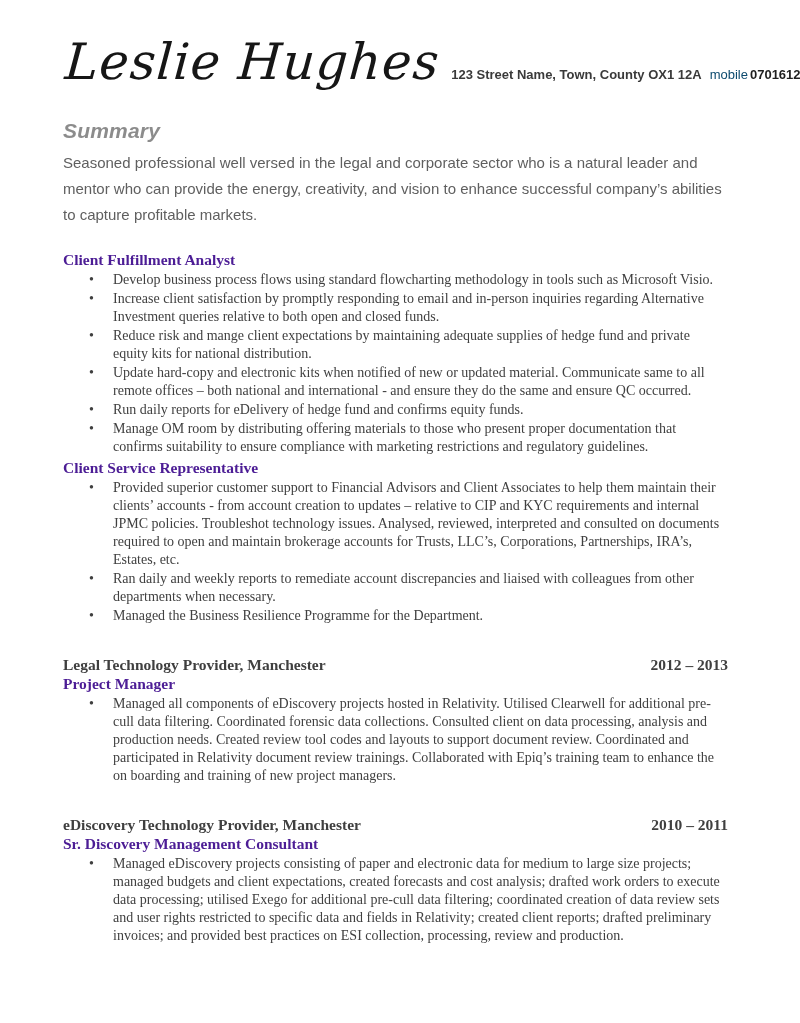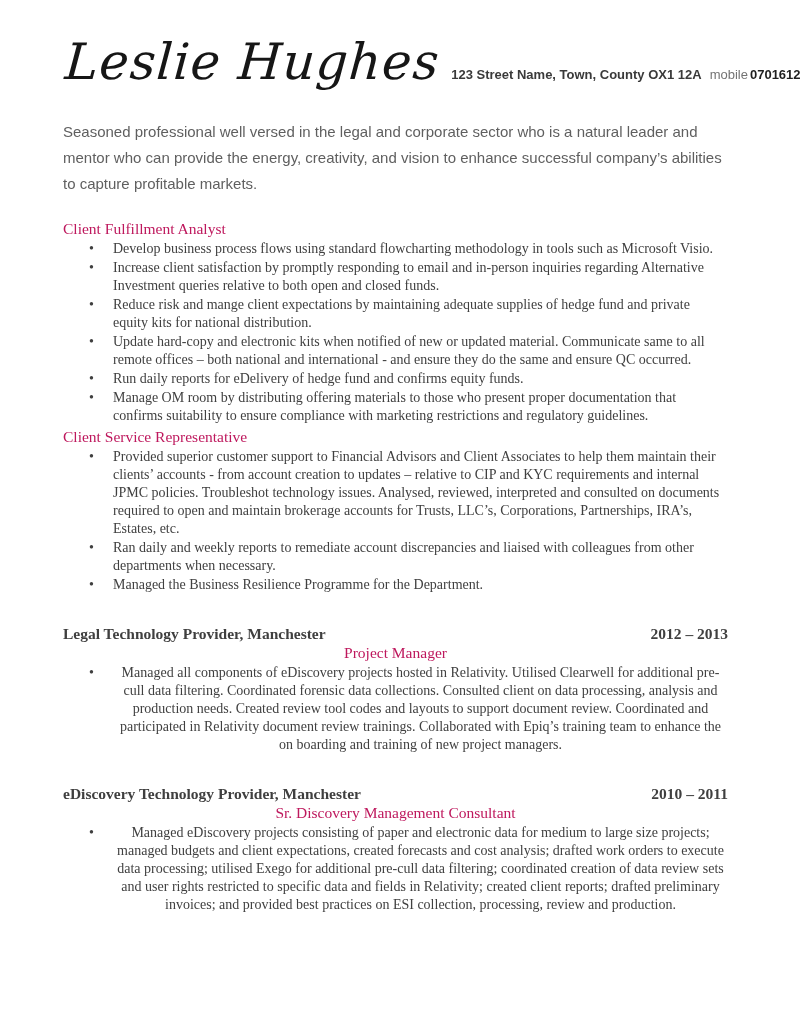"mobile" .contact .lbl { color: #737373 -> #0c4a6e }
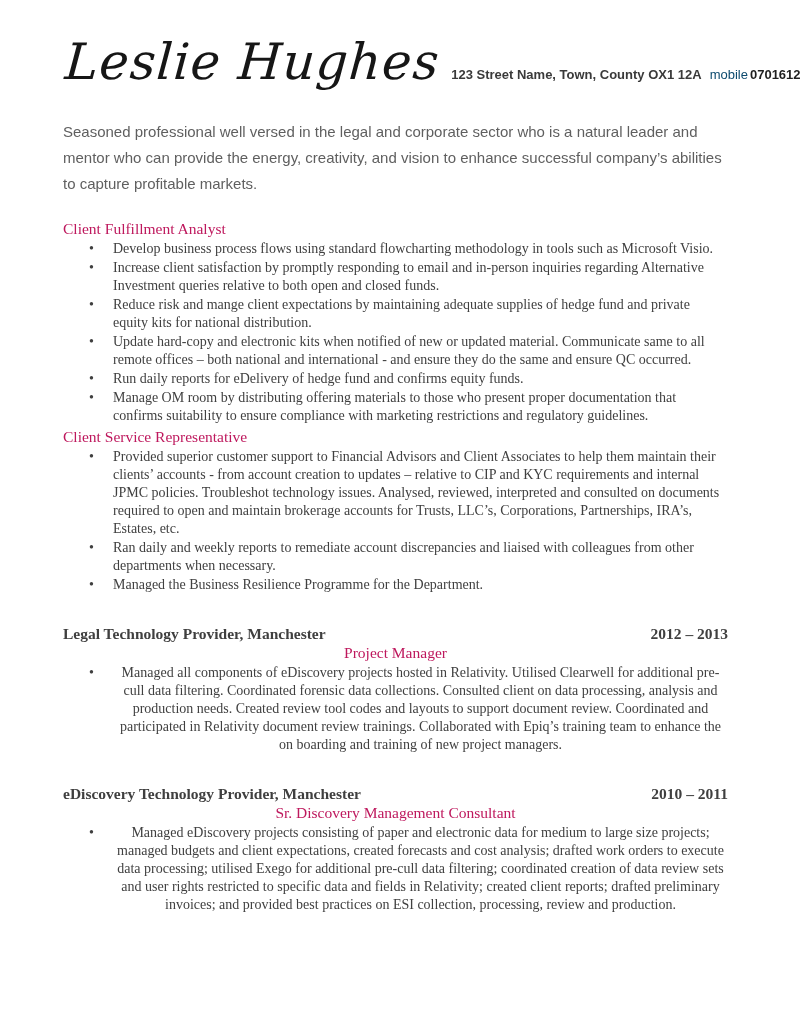"Summary" div.section-heading { html: none -> <div>Summary</div> }
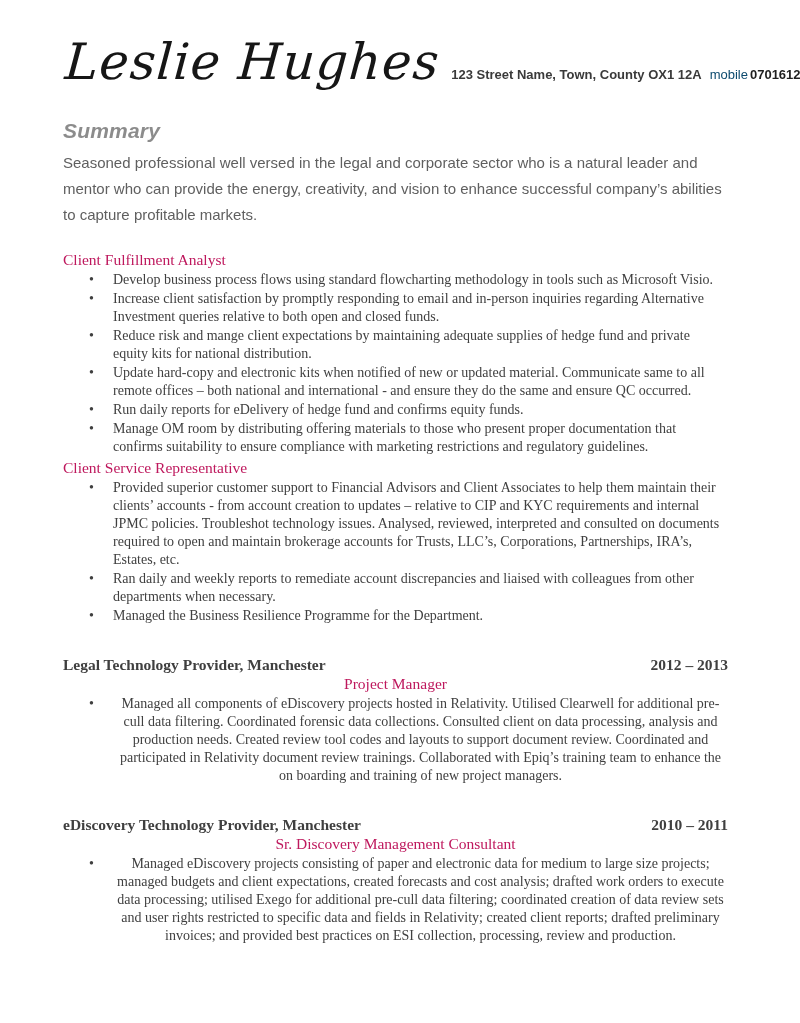"Client Fulfillment Analyst" .role-title { color: #be185d -> #4c1d95; font-weight: 400 -> 700 }
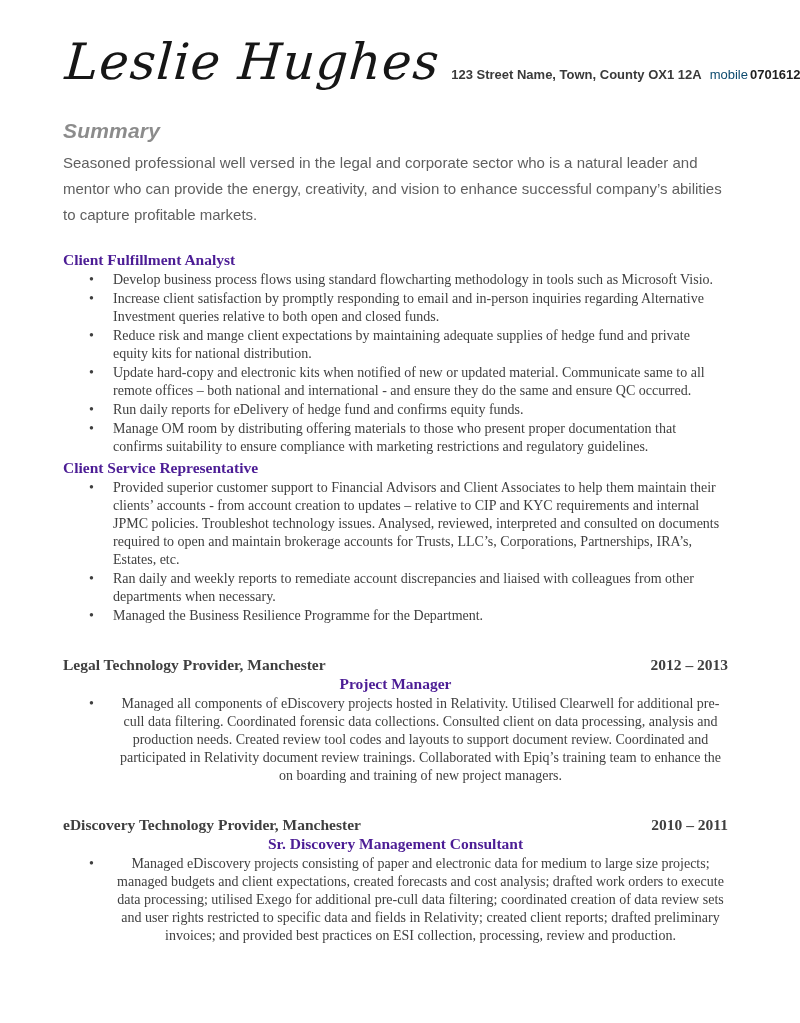"Legal Technology Provider, Manchester" .job + .job { text-align: center -> none }
